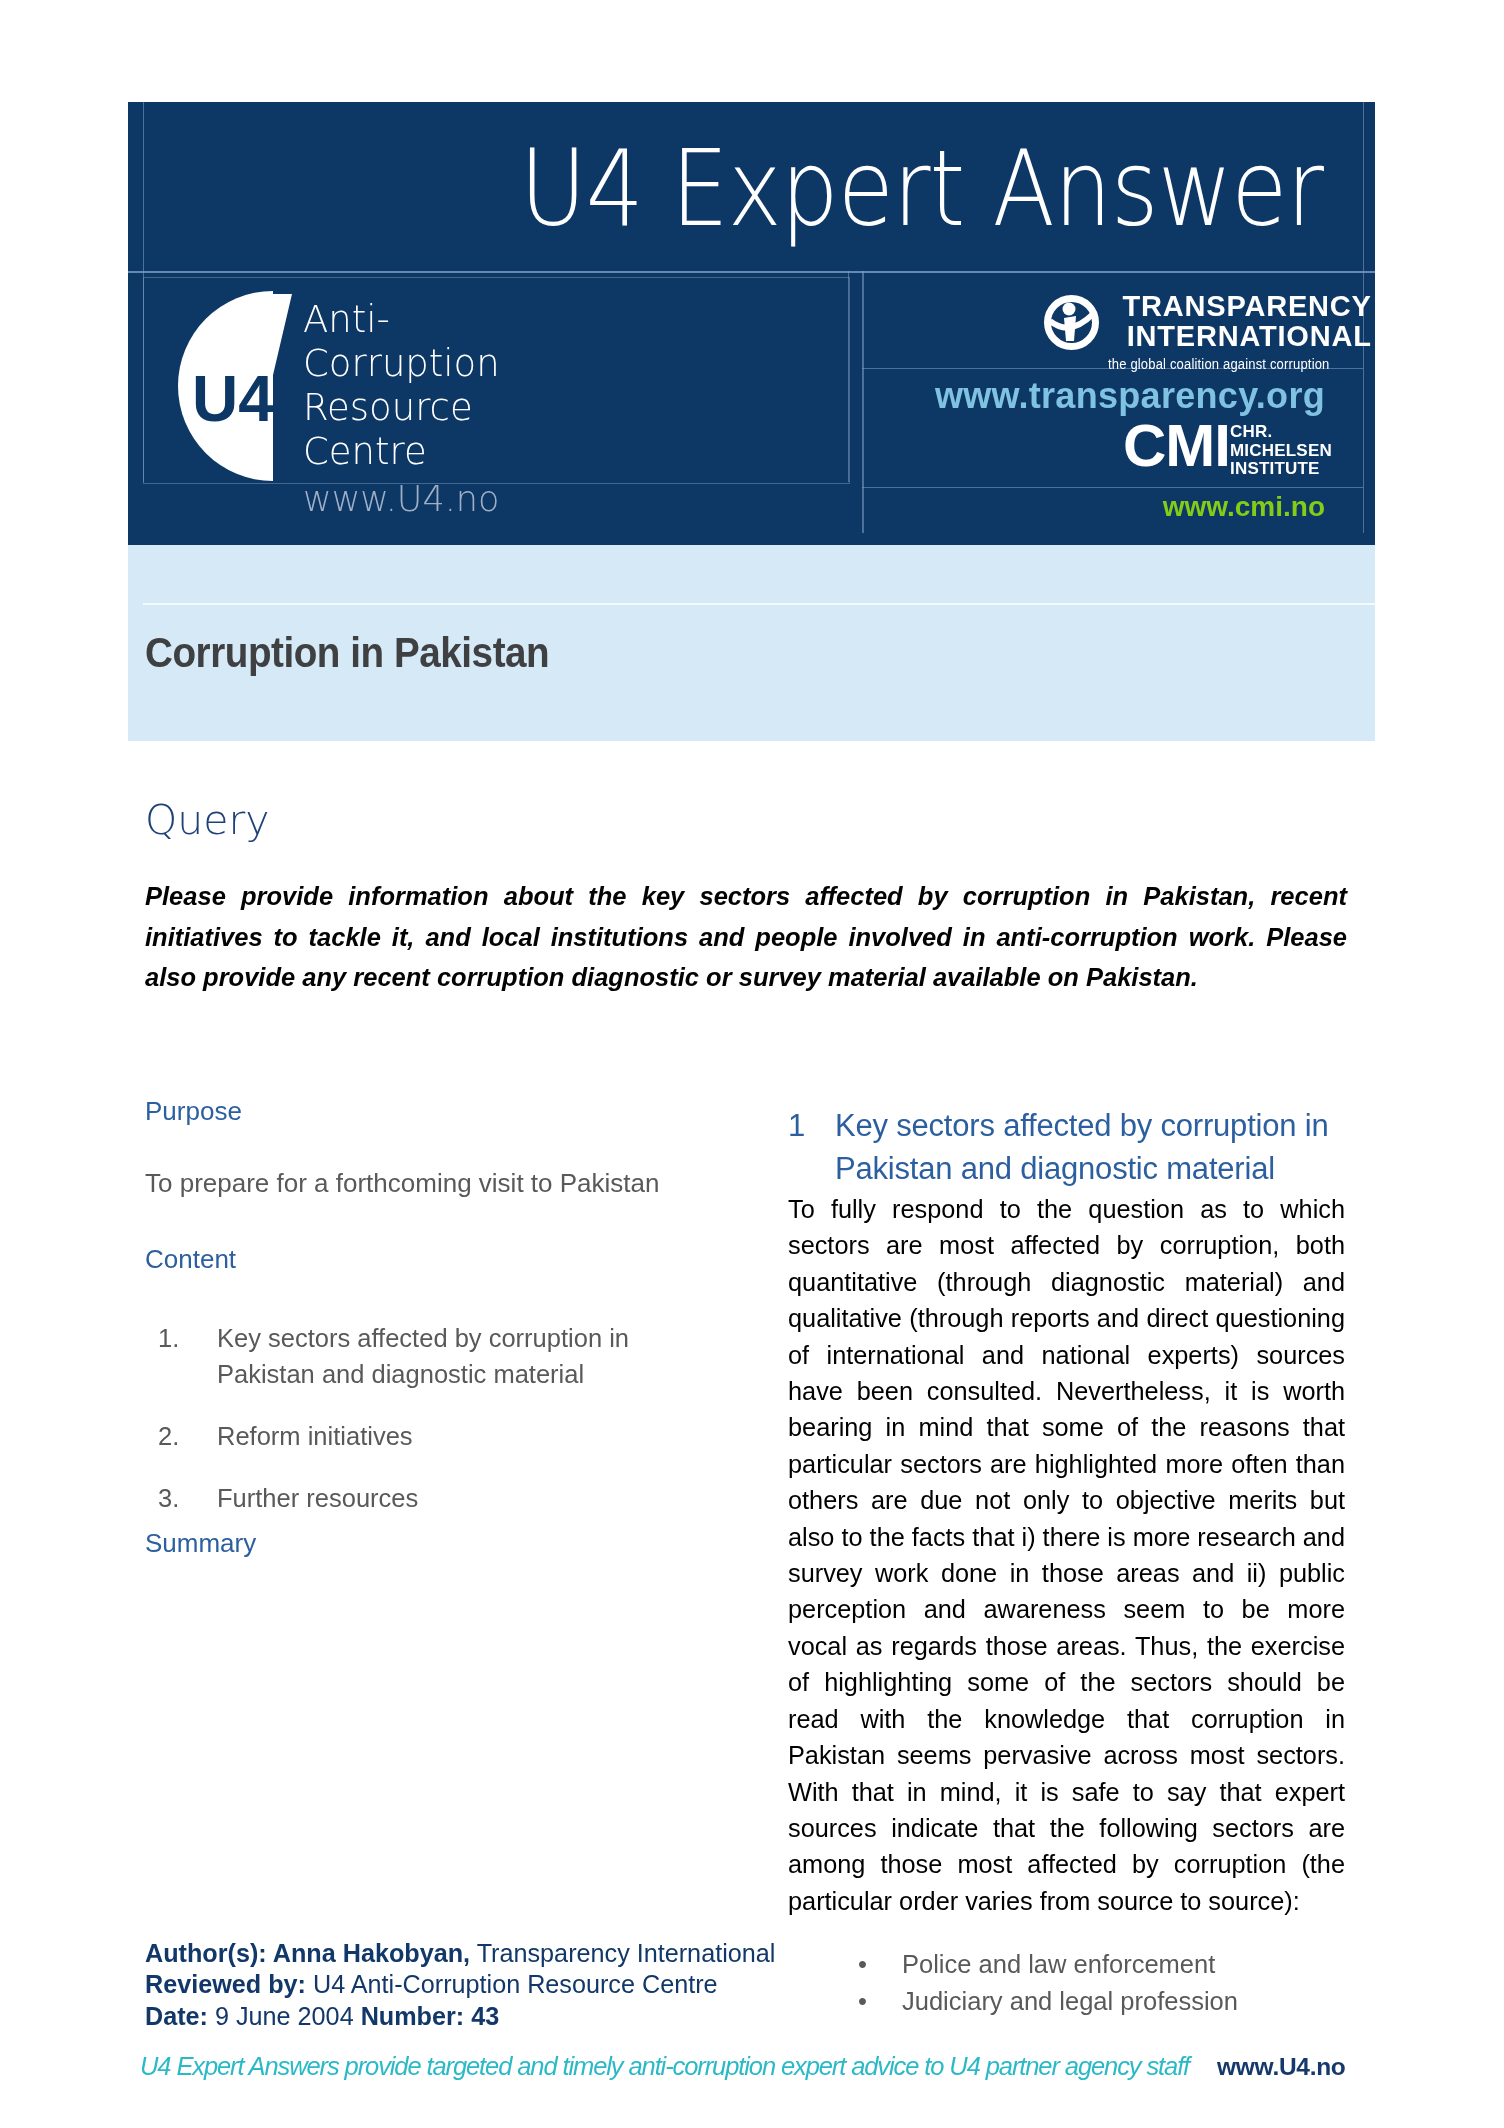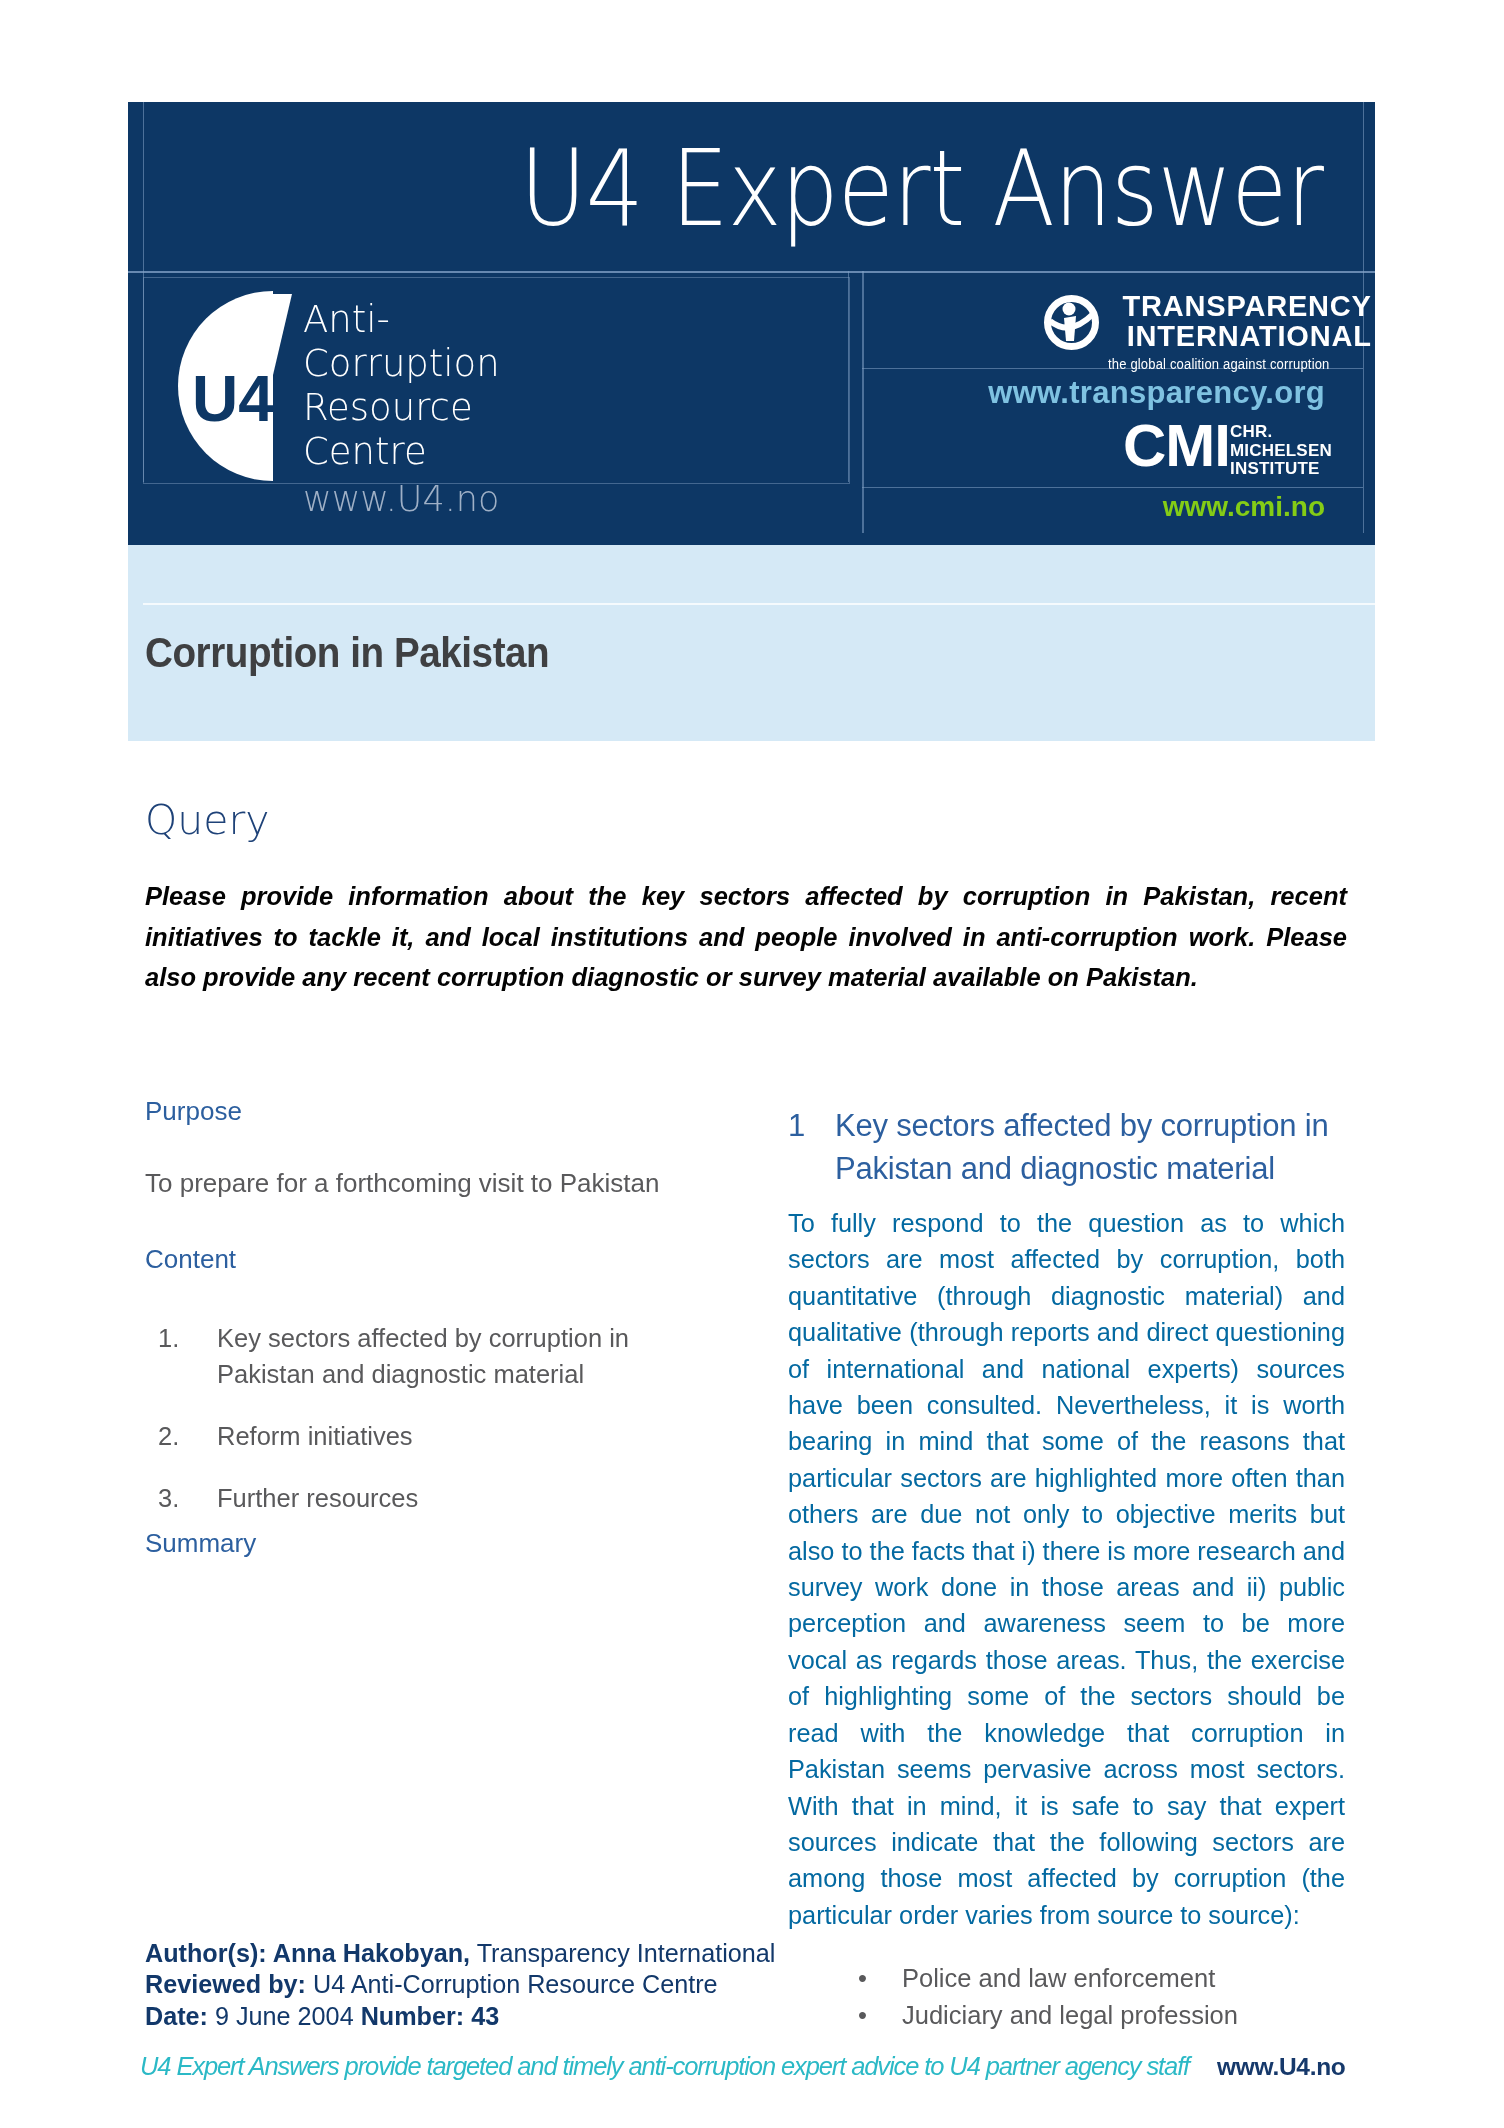"www.transparency.org" .ti-url { font-size: 31px -> 36px }
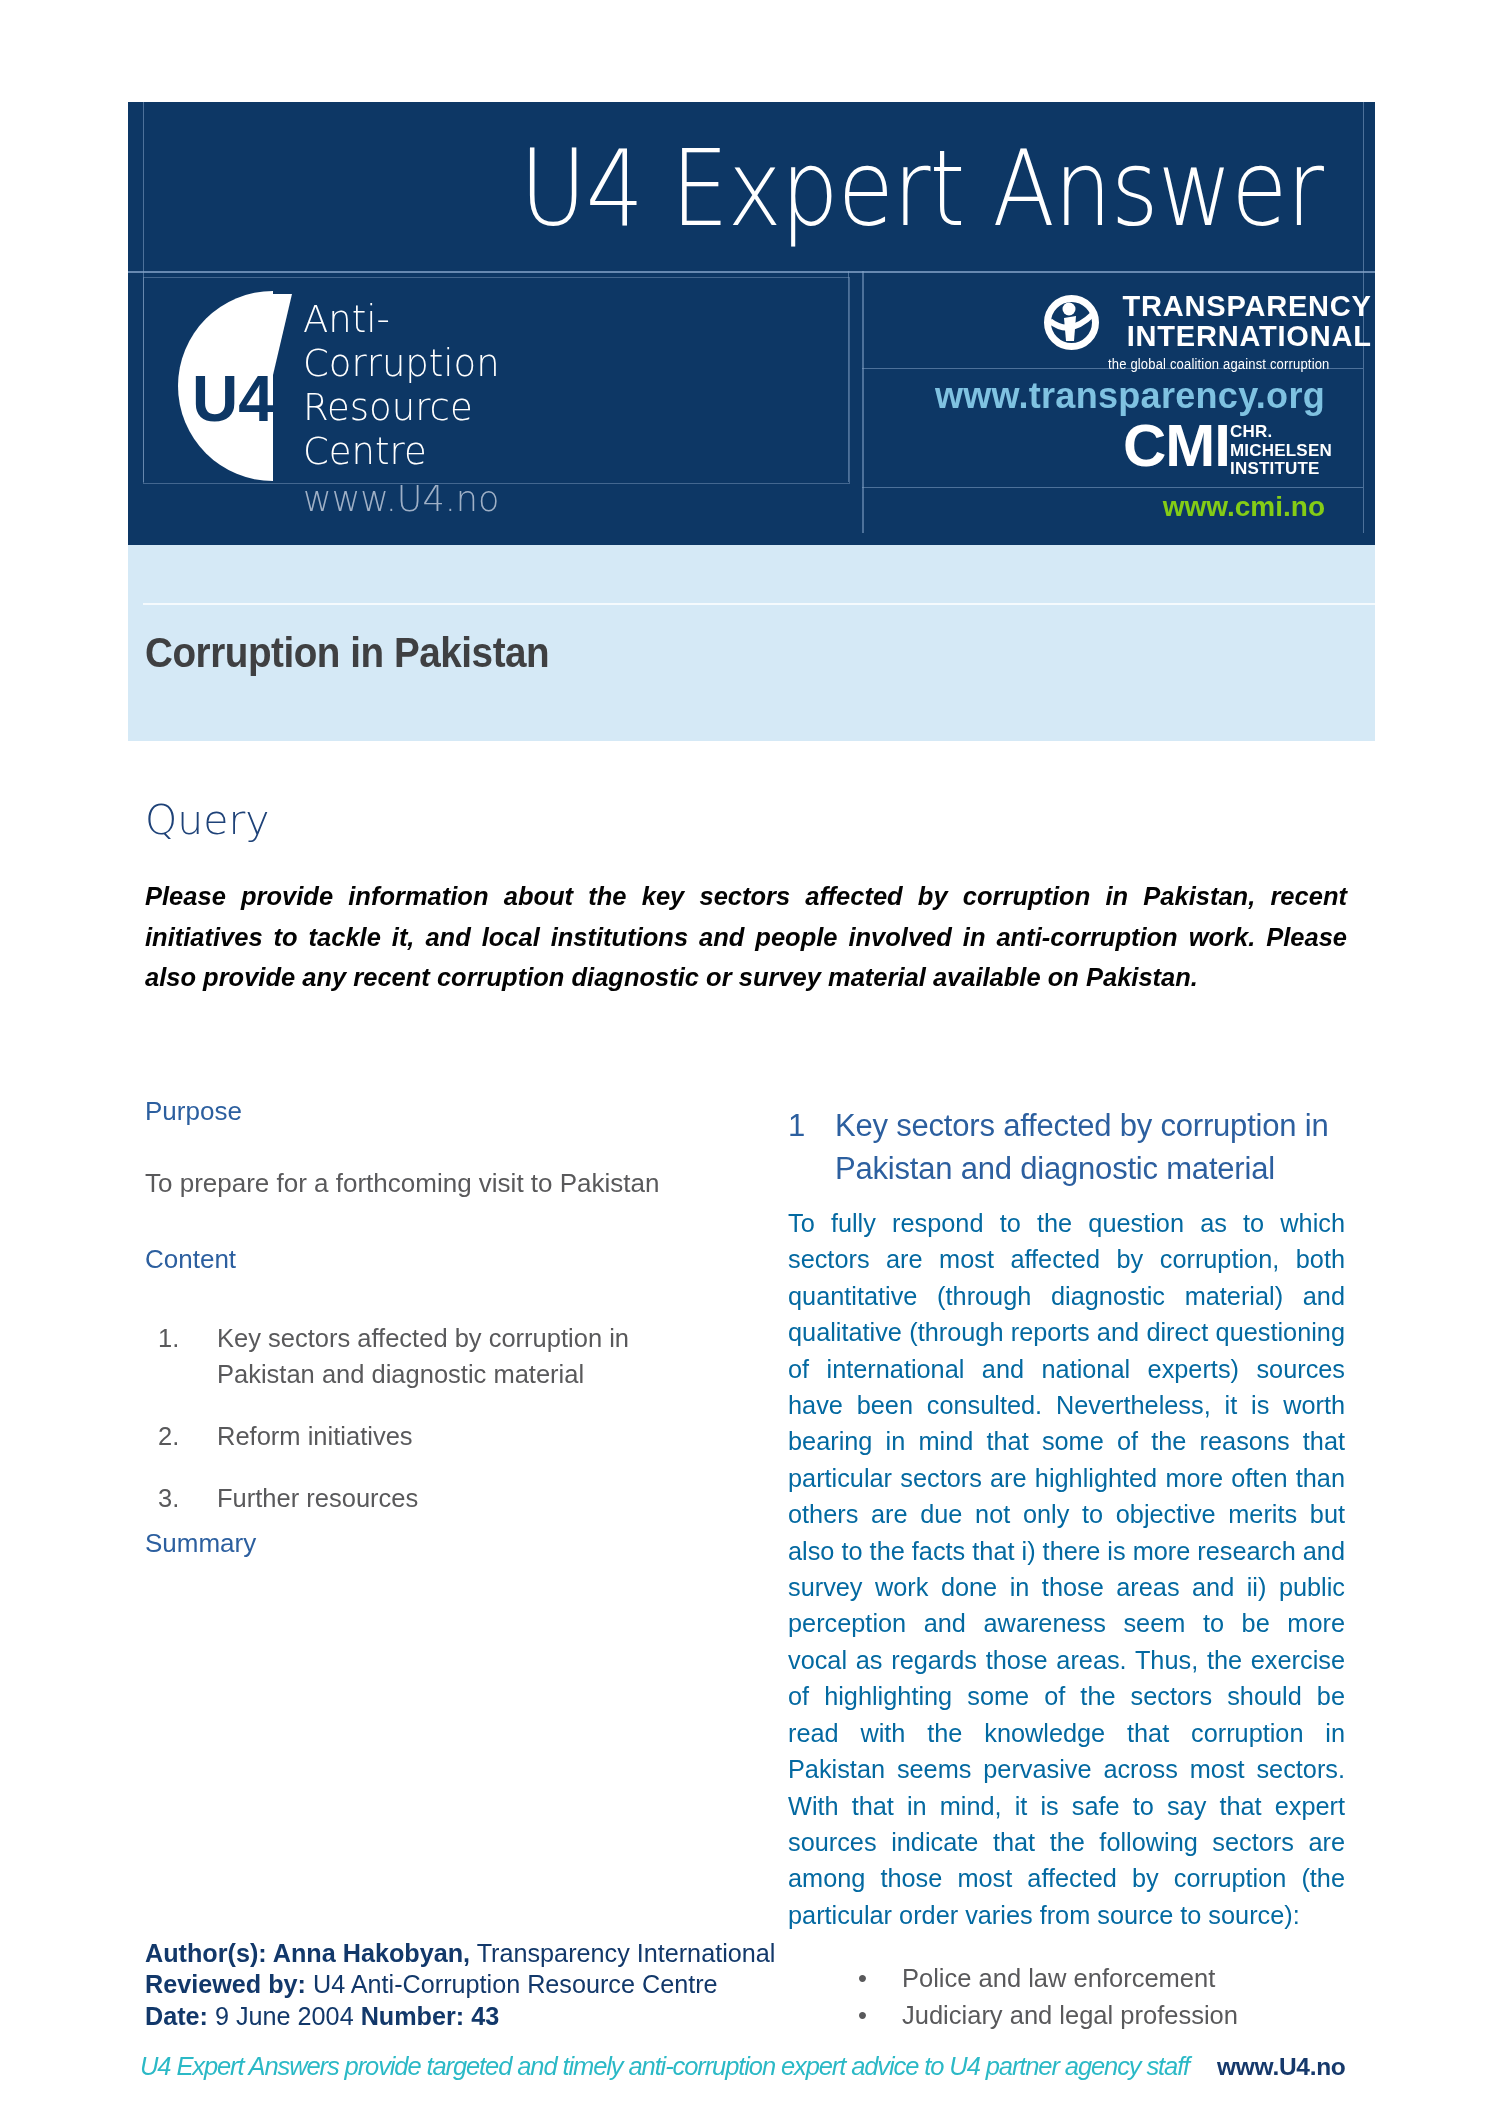"To fully respond to the" .rpar { color: #0369a1 -> #000000; margin-top: 15px -> 1px }
